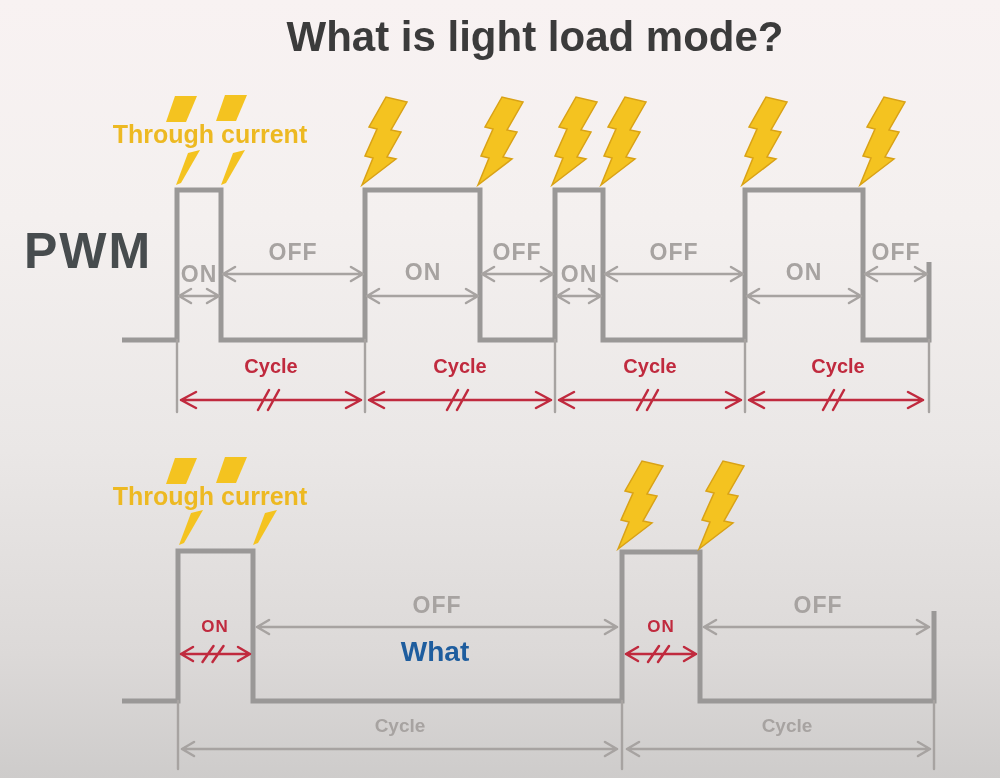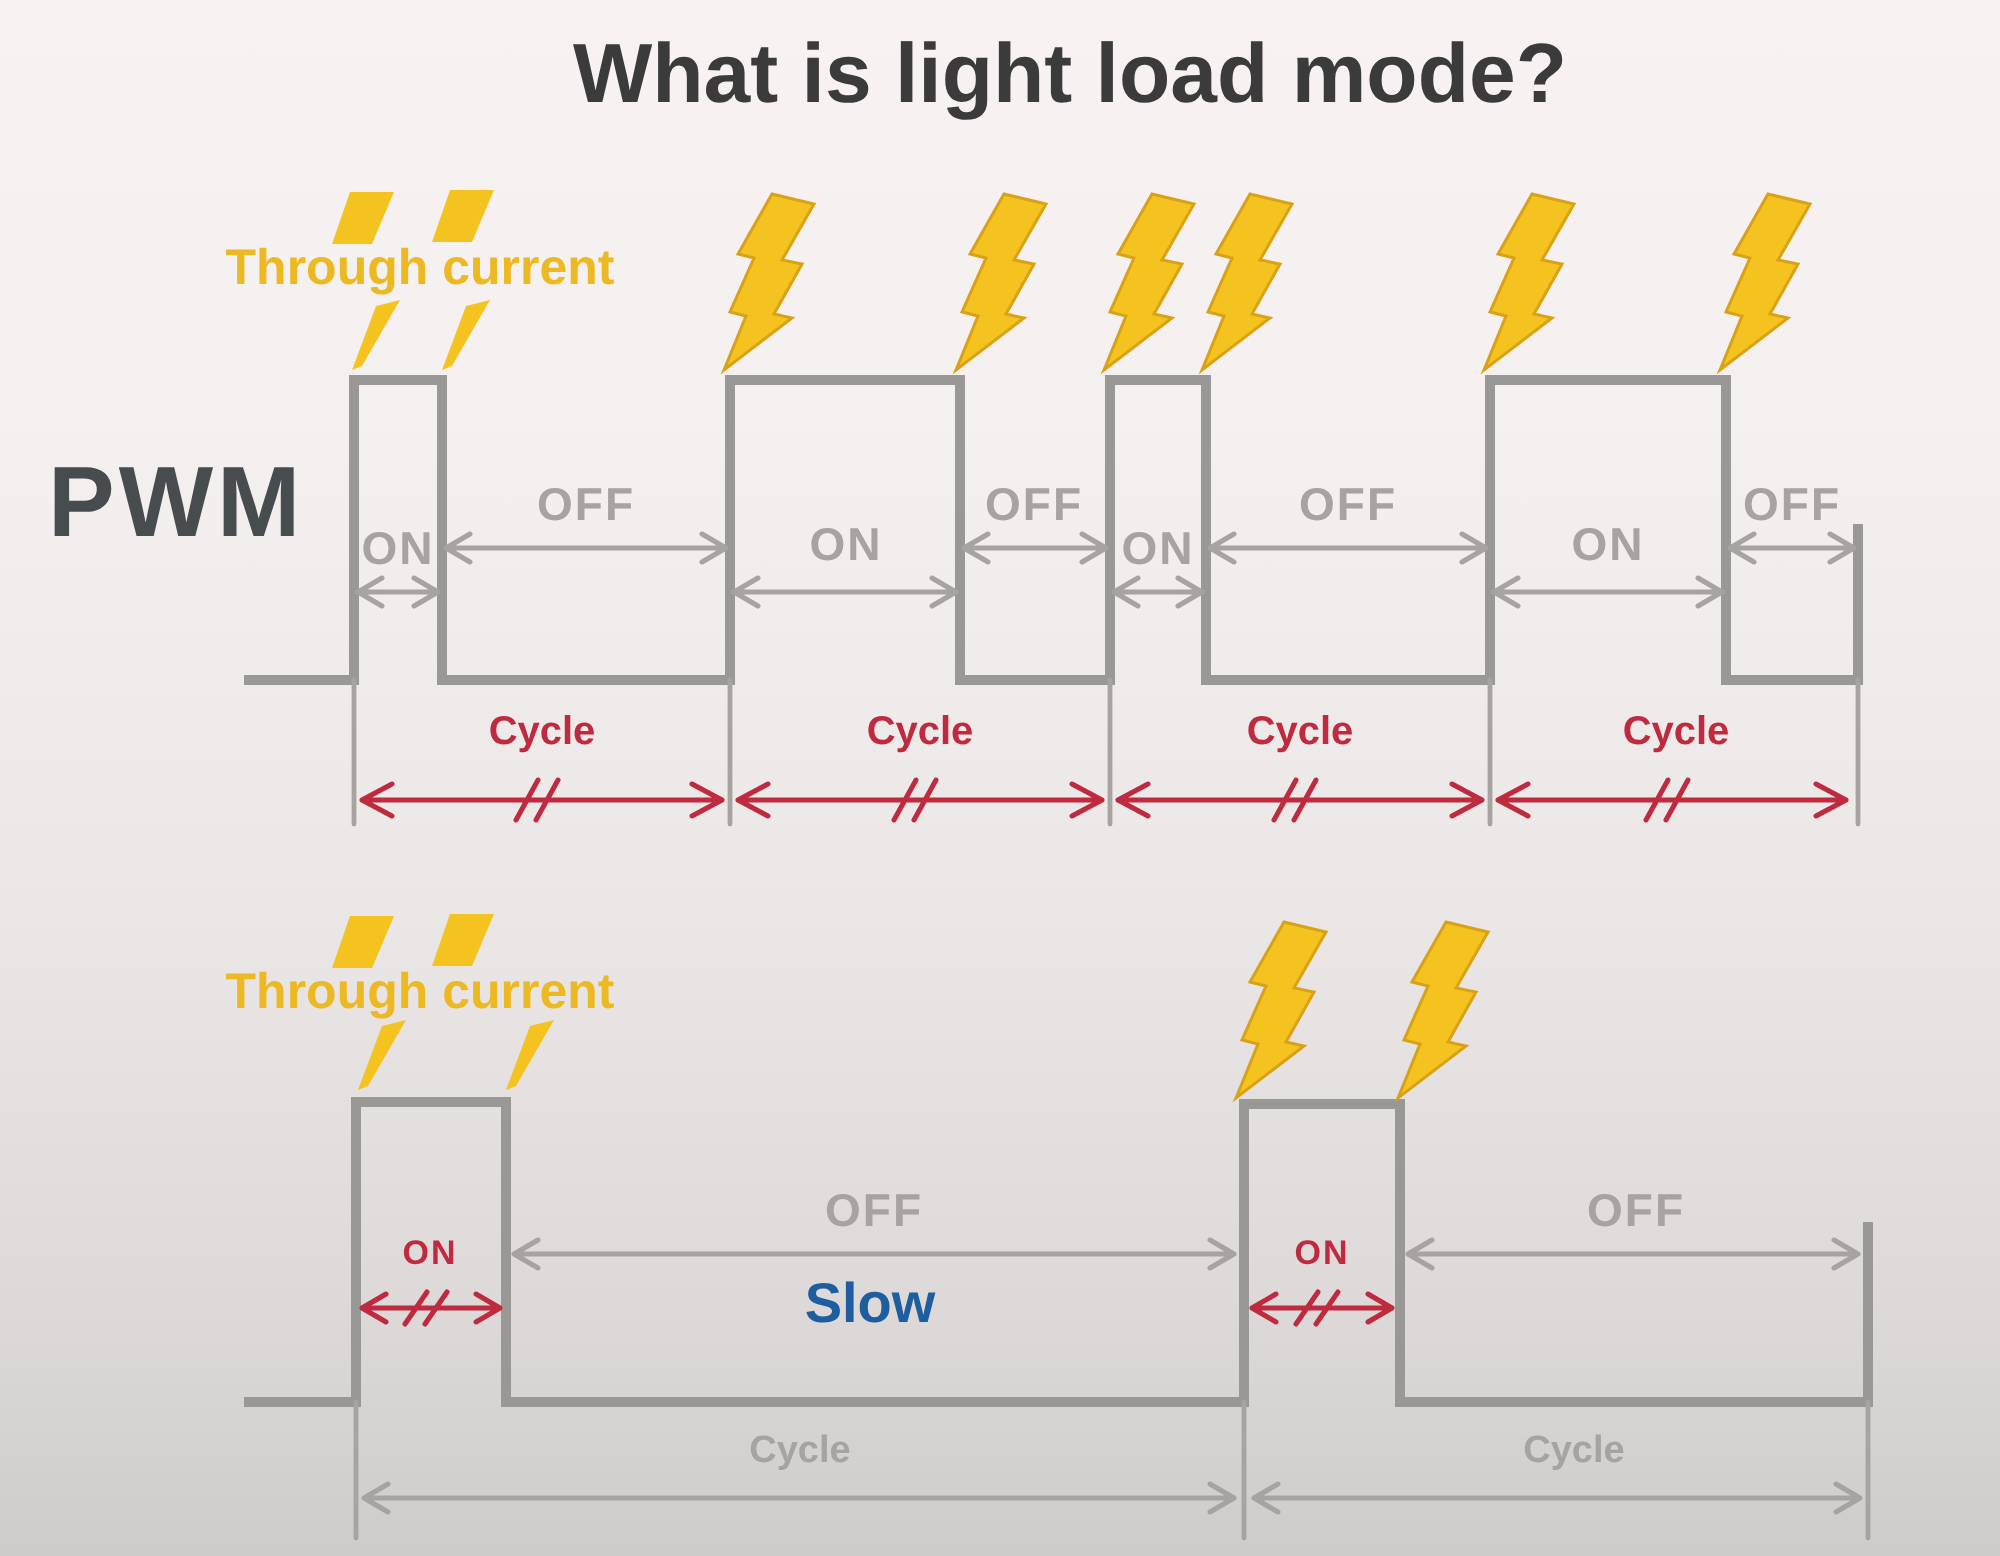"Slow" div.lbl { text: Slow -> What }
